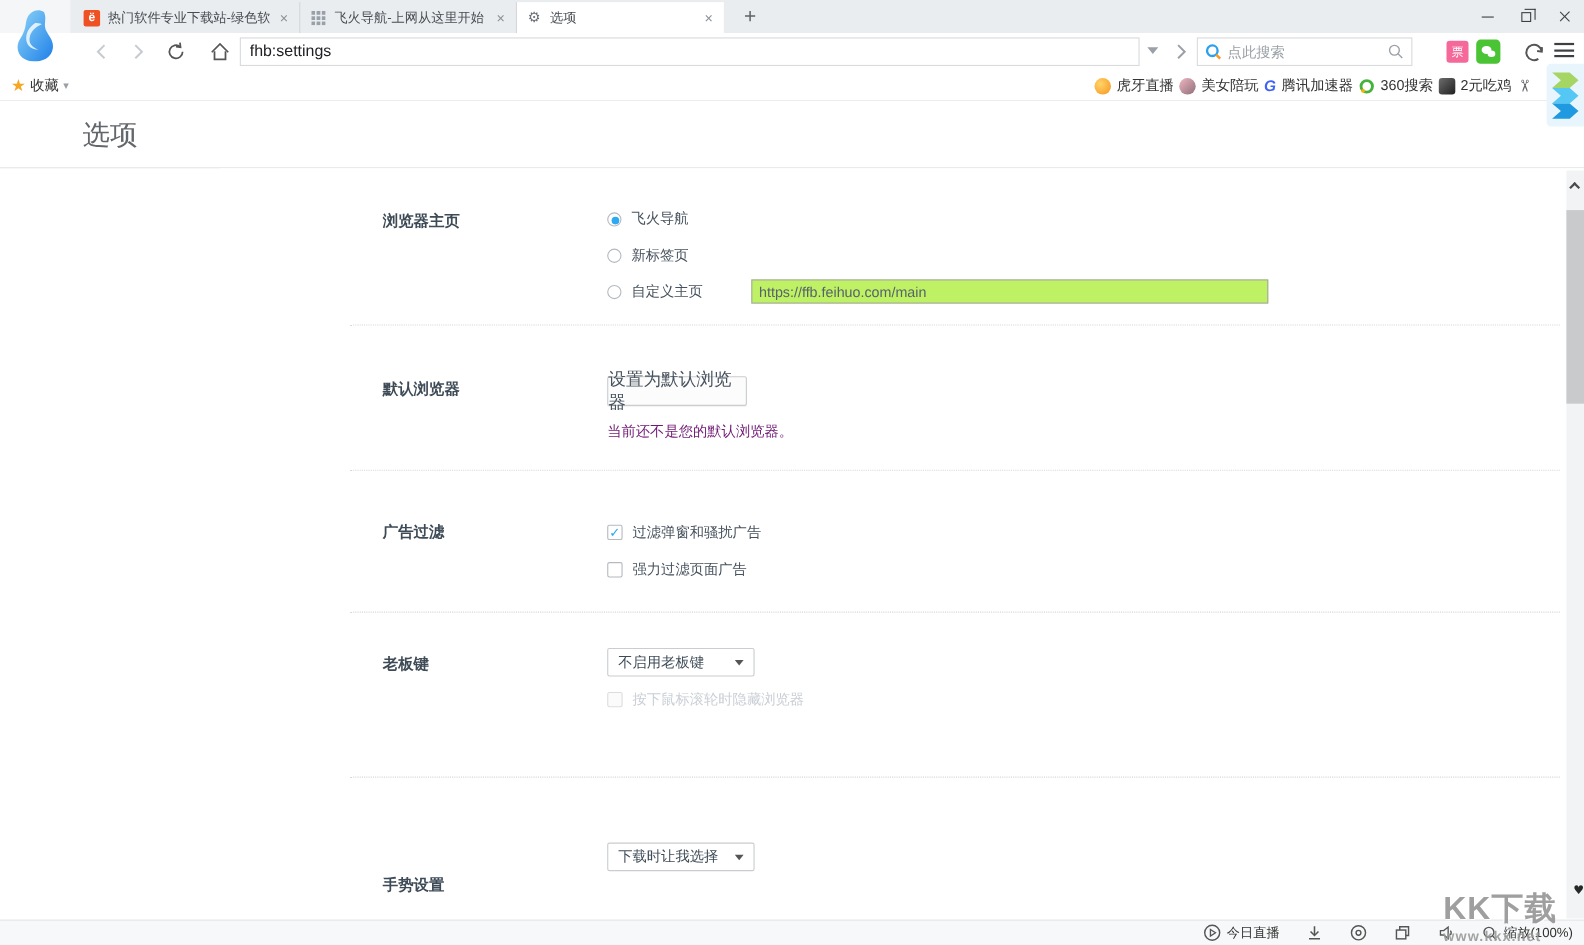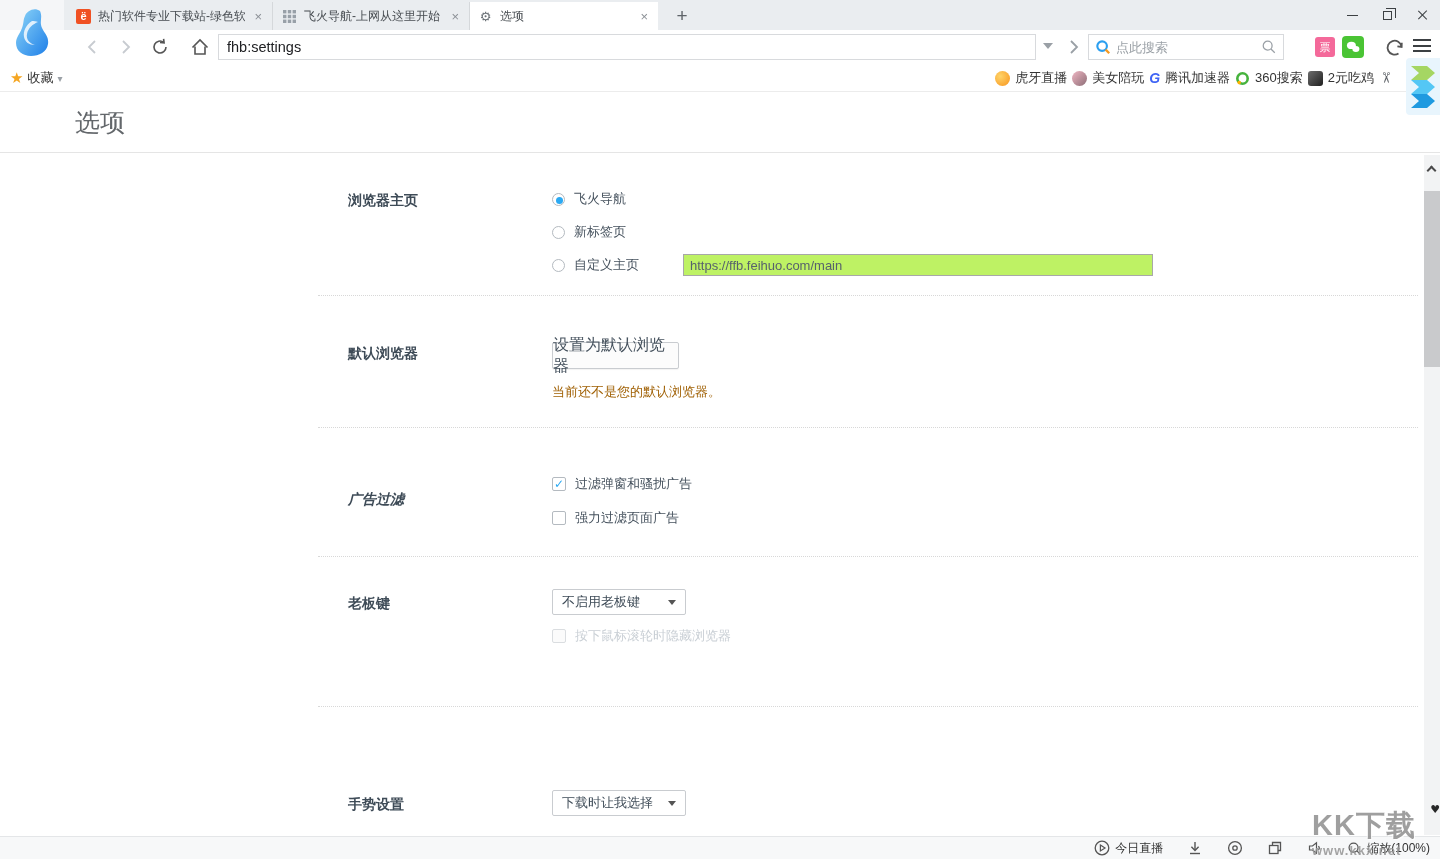"当前还不是您的默认浏览器。" .defnote { color: #a16207 -> #701a75 }
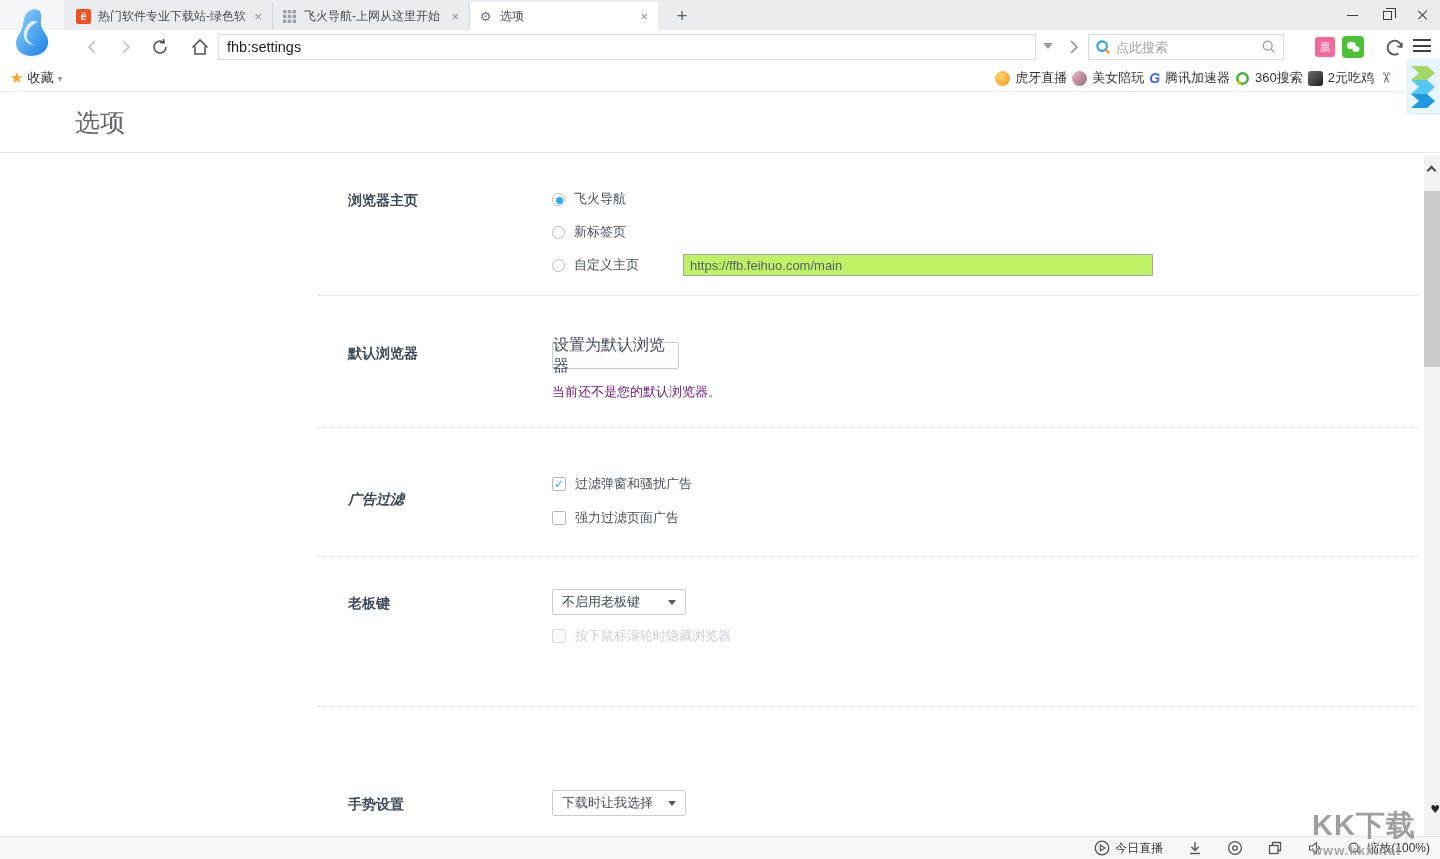"广告过滤" #lab-ad { font-style: italic -> none; top: 338px -> 322px }
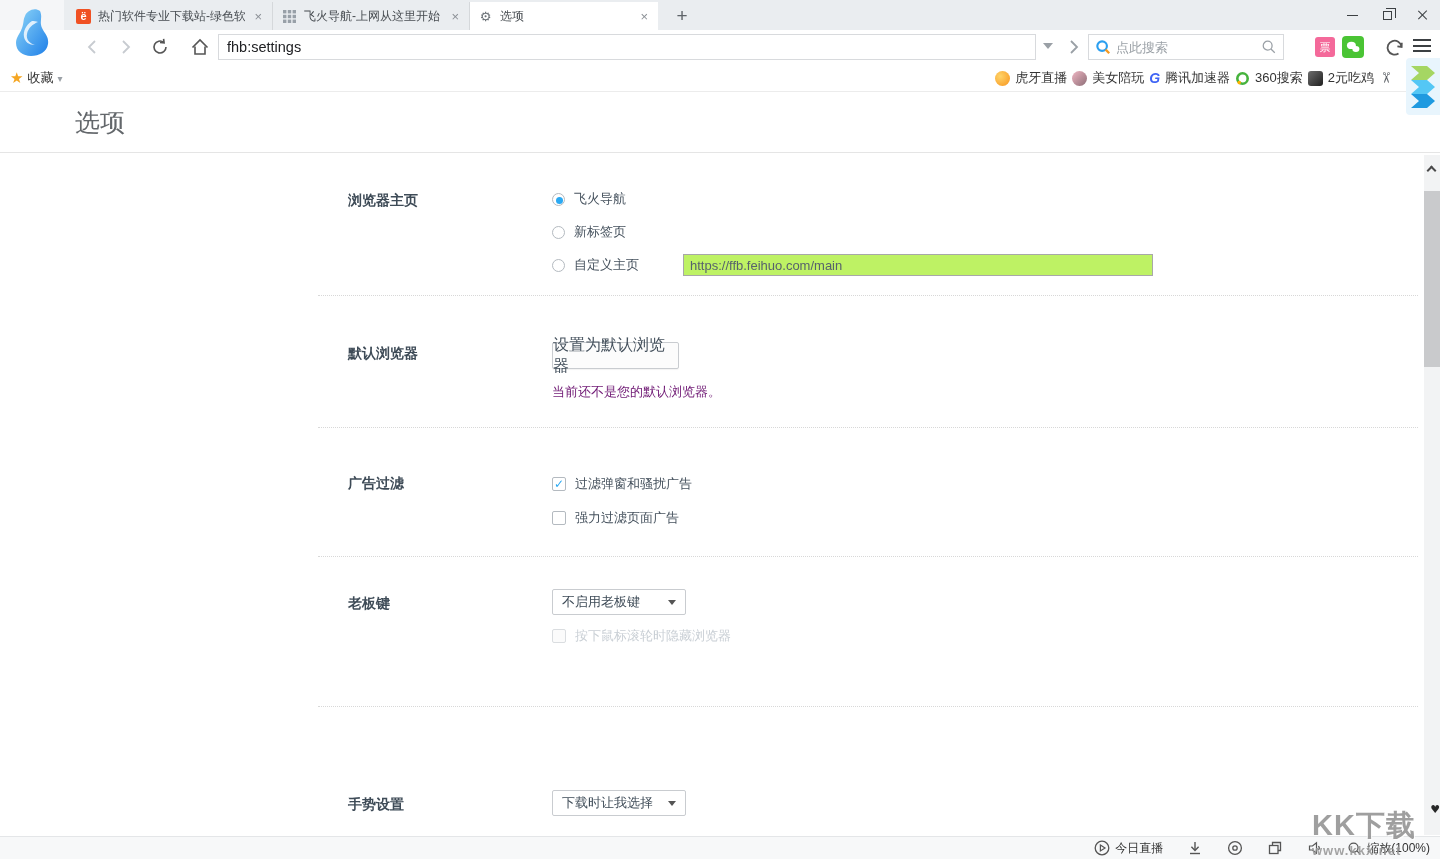"下载时让我选择" #dd2 { top: 637px -> 613px }
